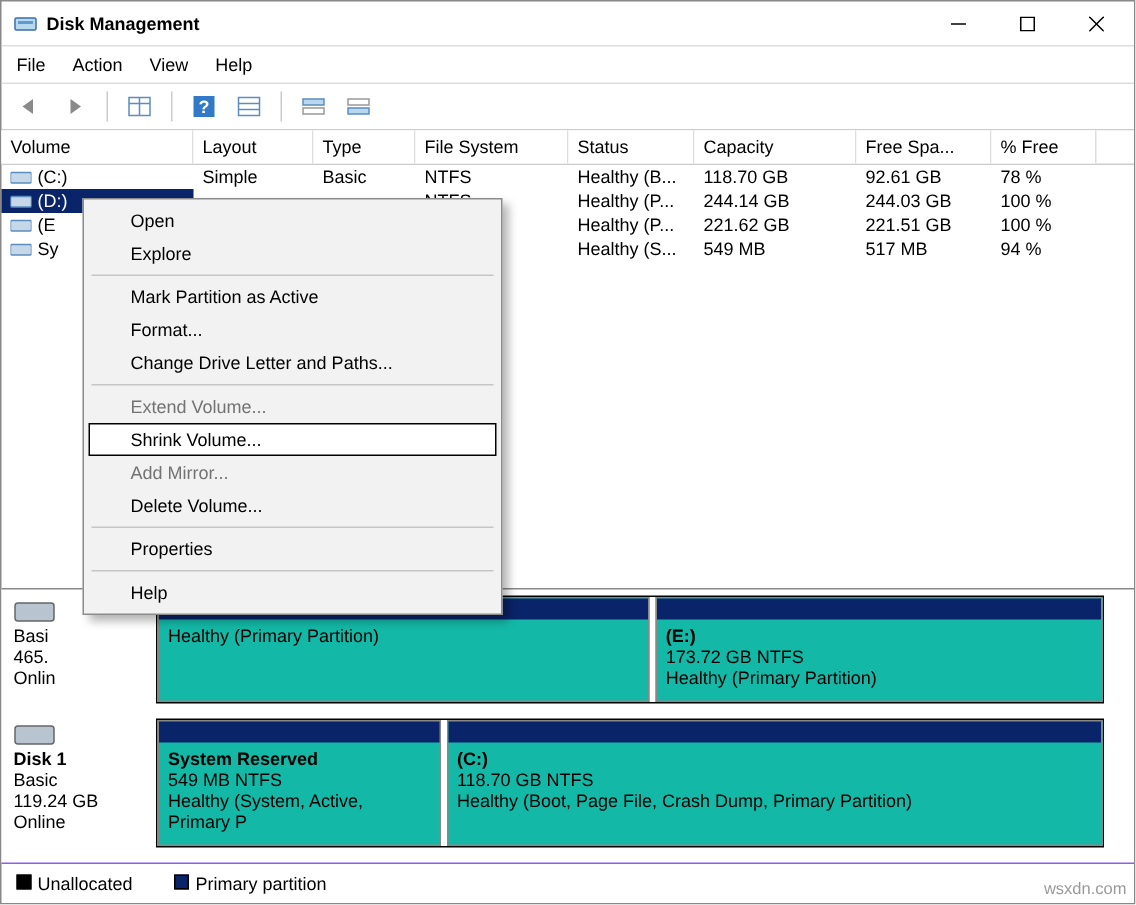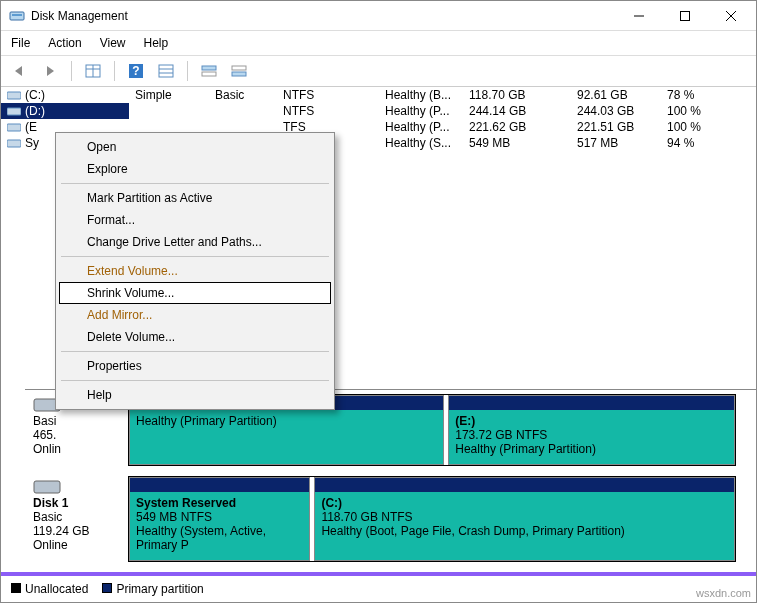"Disk Management" .titlebar .title { font-weight: none -> bold }
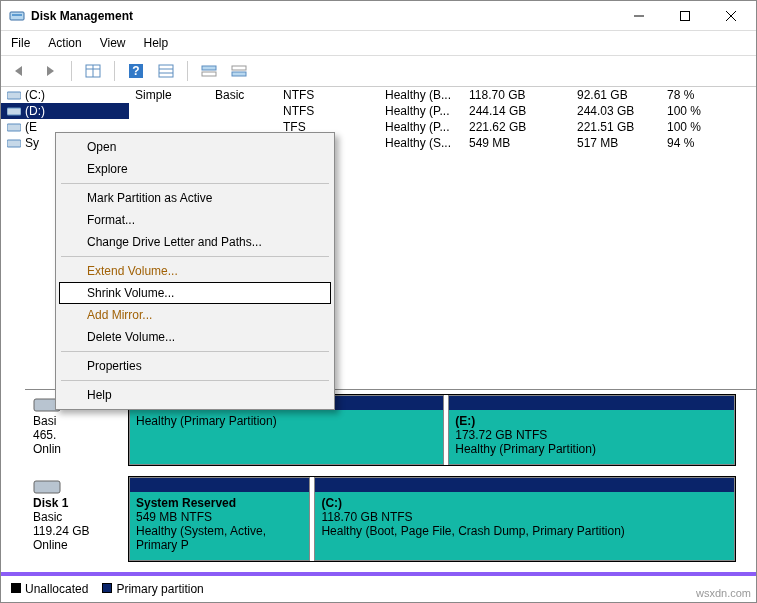"Volume" div.grid-header { html: none -> <div> <div>Volume</div> <div>Layout</div> <div>Type</div> <div>File System</div> <div>Status</div> <div>Capacity</div> <div>Free Spa...</div> <div>% Free</div> </div> }
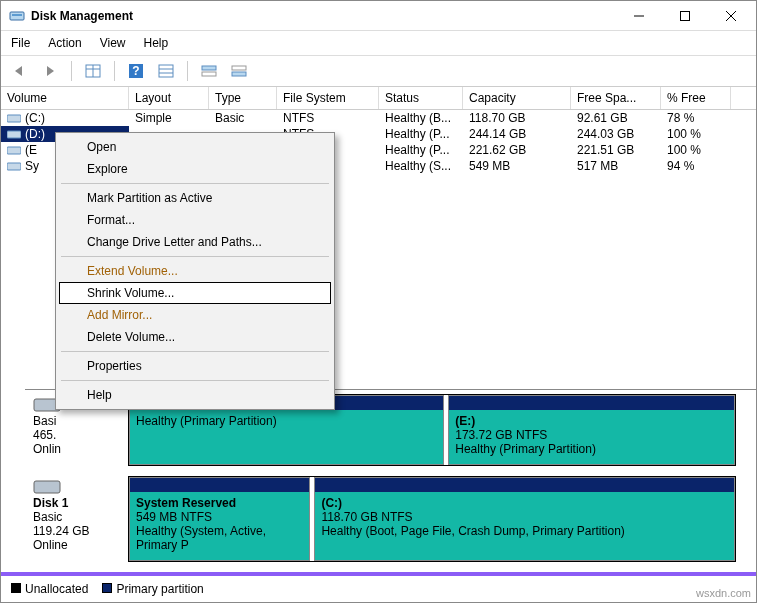"Extend Volume..." .context .item.disabled { color: #a16207 -> #737373 }
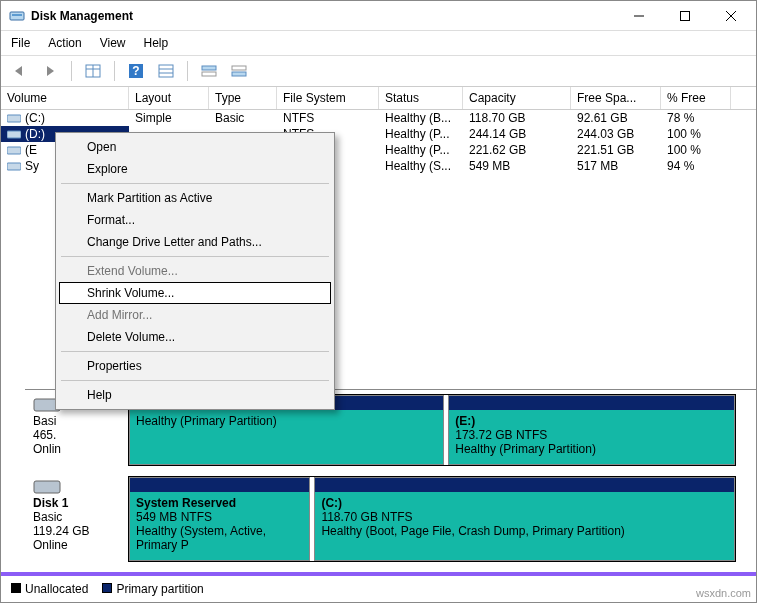"Basi" .disk-area { margin-left: 24px -> none }
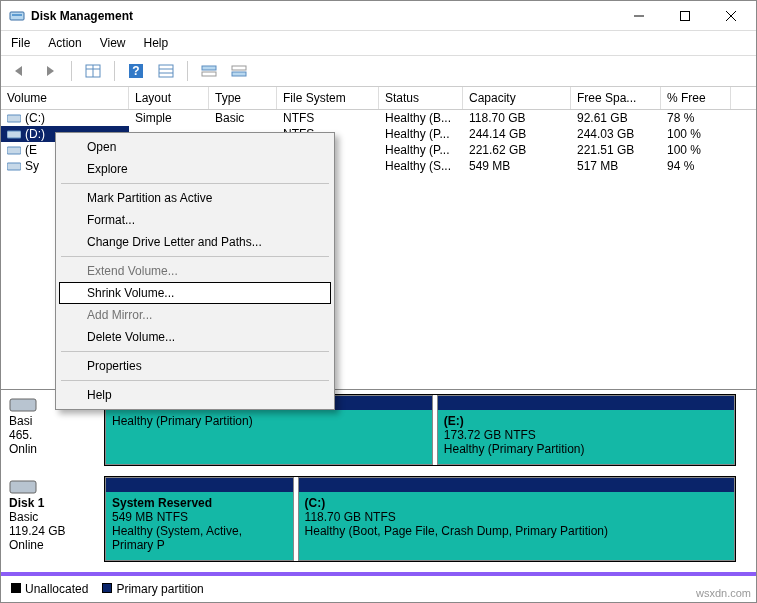"Unallocated" .legend { border-top: 4px solid #8b5cf6 -> 1px solid #8b5cf6; gap: 14px -> 28px }
